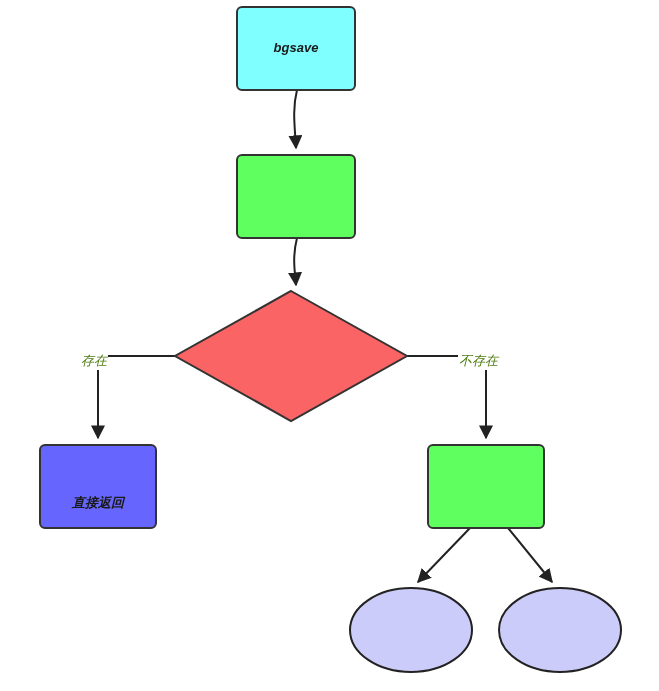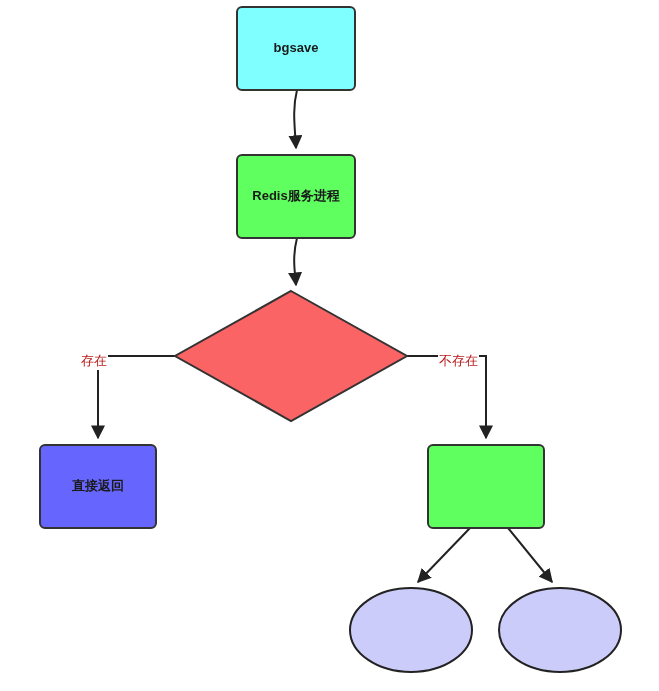"bgsave" #canvas { font-style: none -> italic }
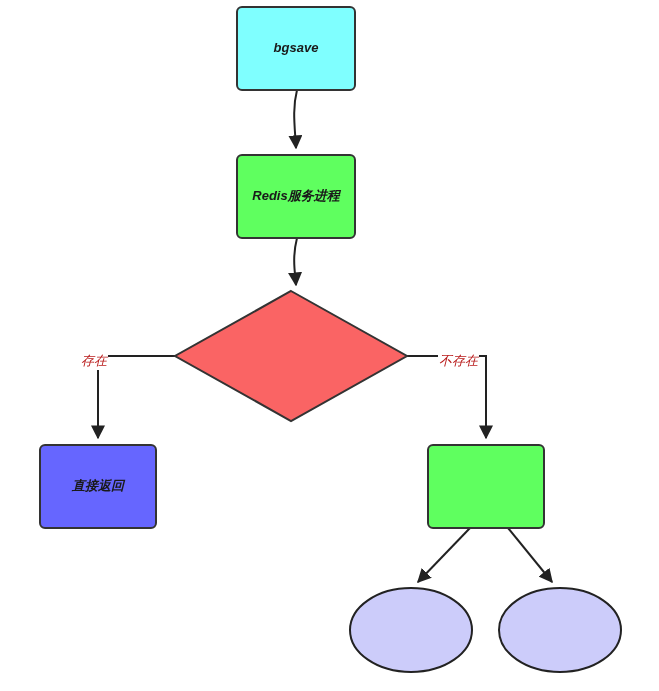"Redis服务进程" div.node-label { html: <div>Redis服务进程</div> -> none }
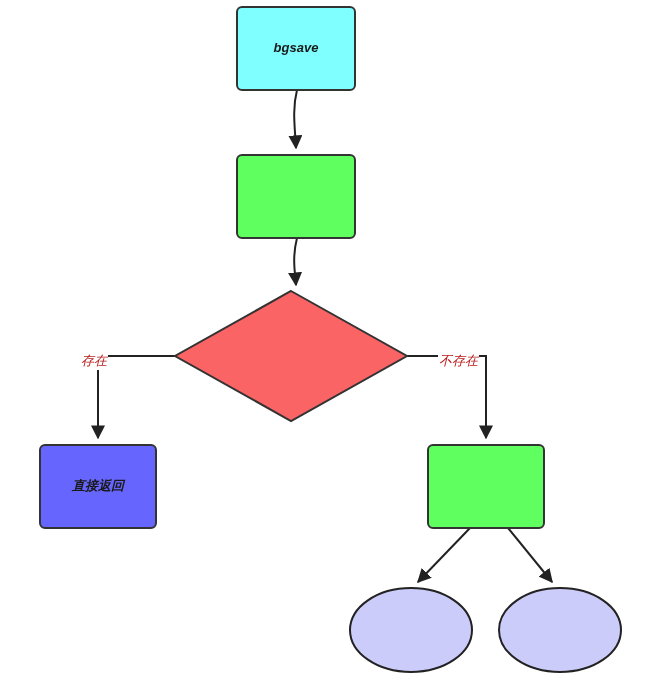"存在" .edge-label { color: #b91c1c -> #4d7c0f }
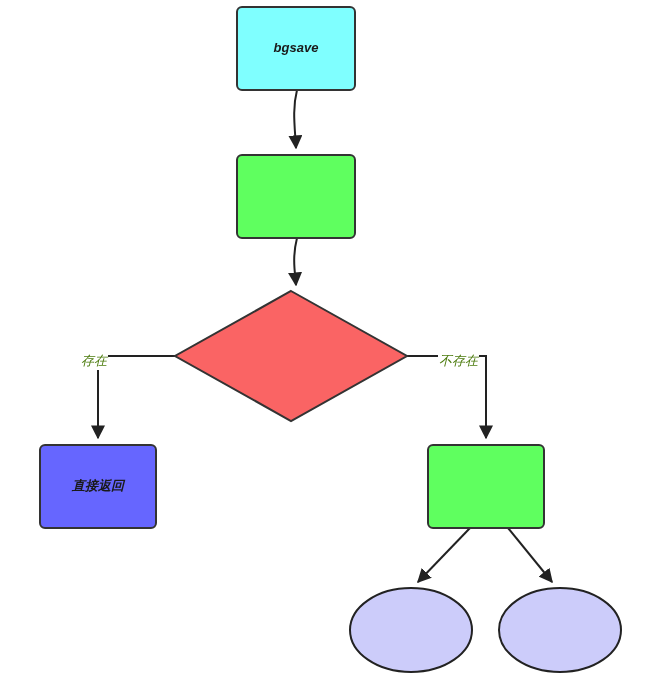"不存在" div.edge-label { left: 438px -> 458px }
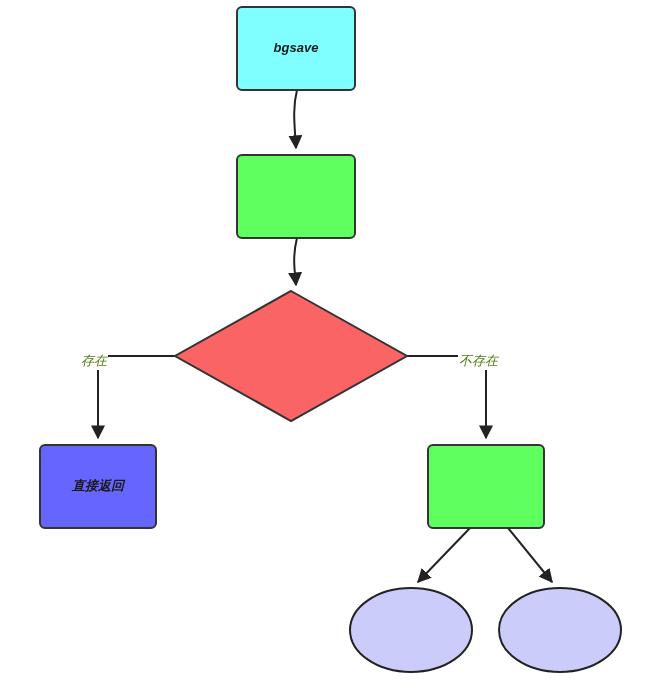"直接返回" div.node-label { top: 445px -> 462px }
